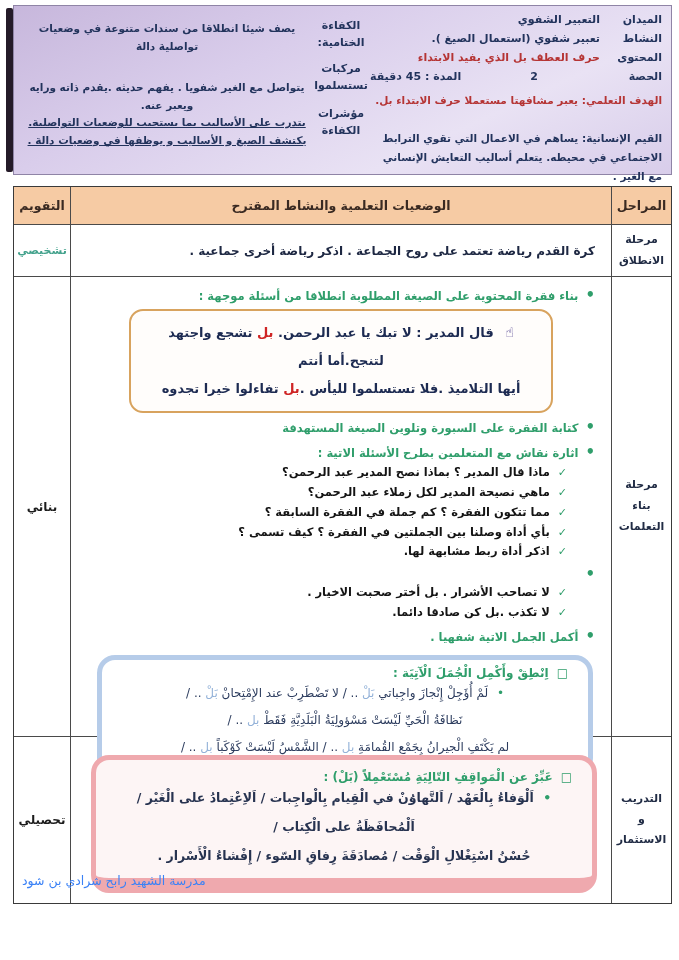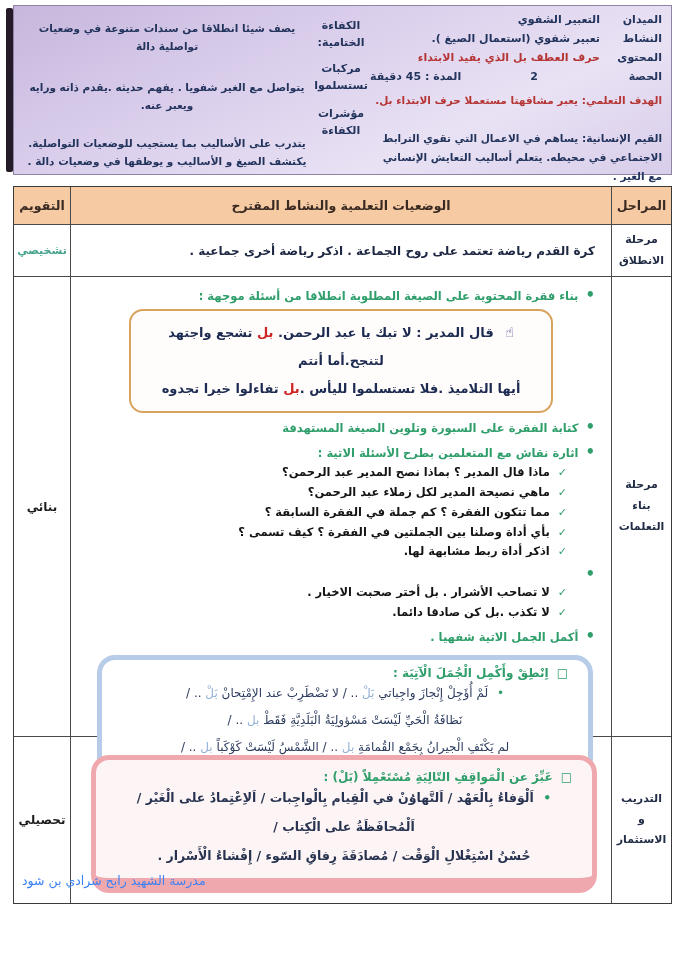"يتدرب على الأساليب بما يستجيب" .ct-3 { margin-top: 21px -> none; text-decoration: none -> underline }
